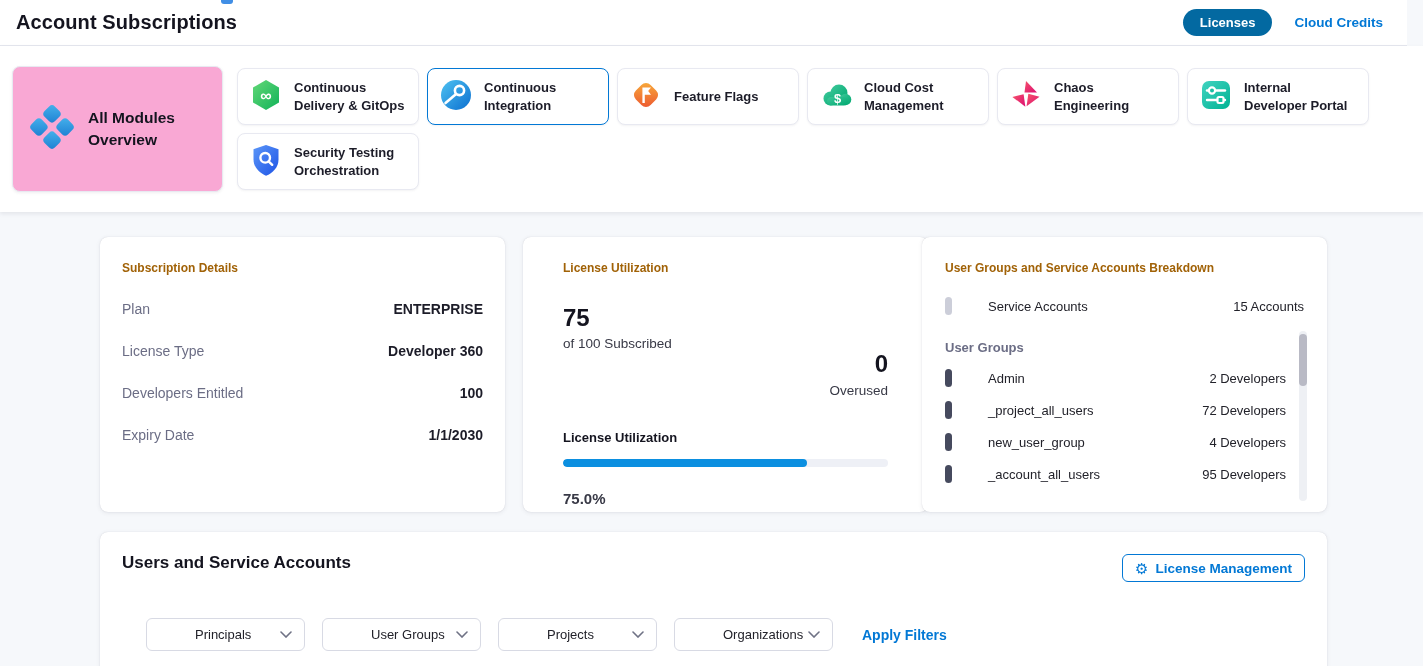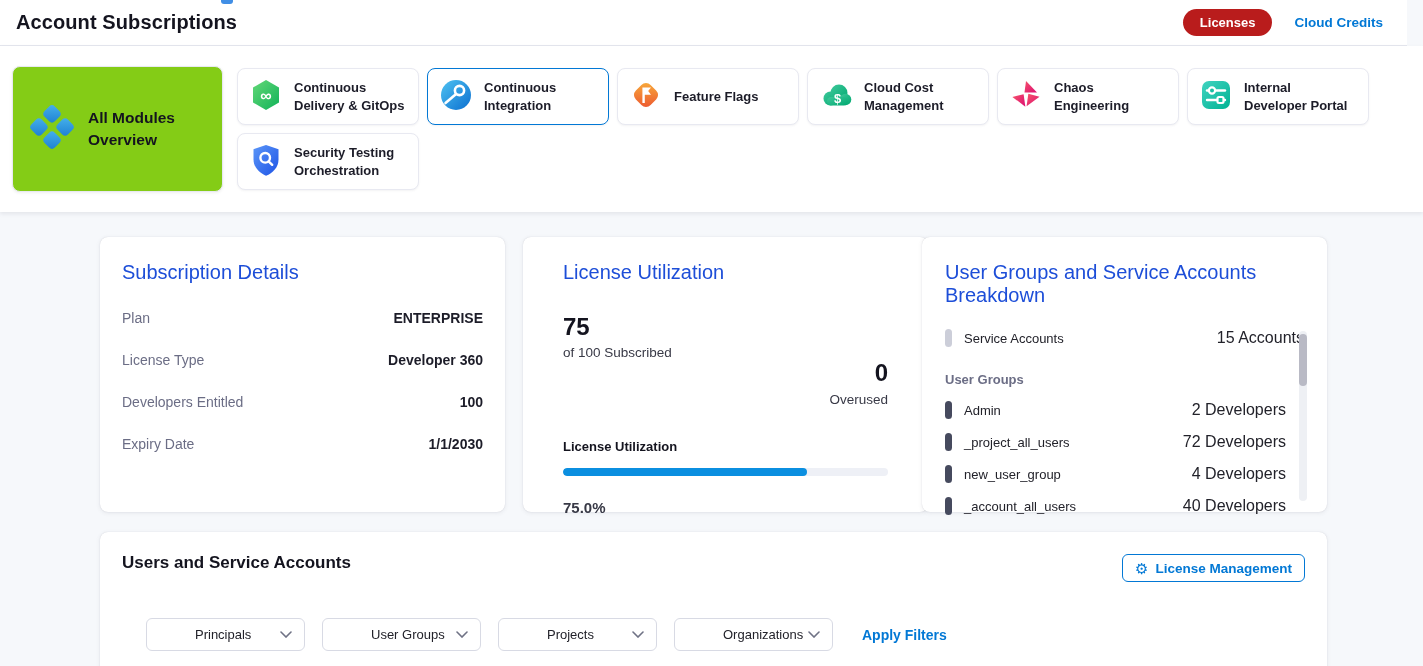"Licenses" .pill-btn { background: #b91c1c -> #0369a1 }
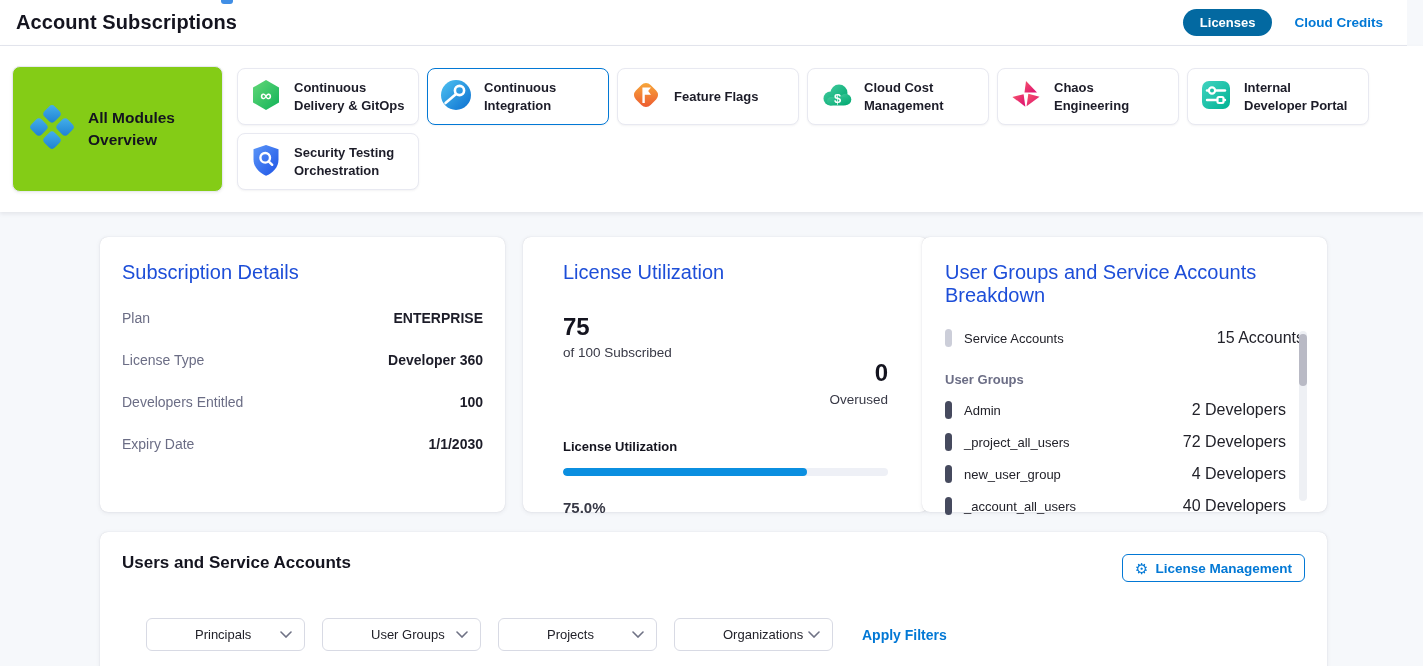"All Modules Overview" .overview-card { background: #84cc16 -> #f9a8d4 }
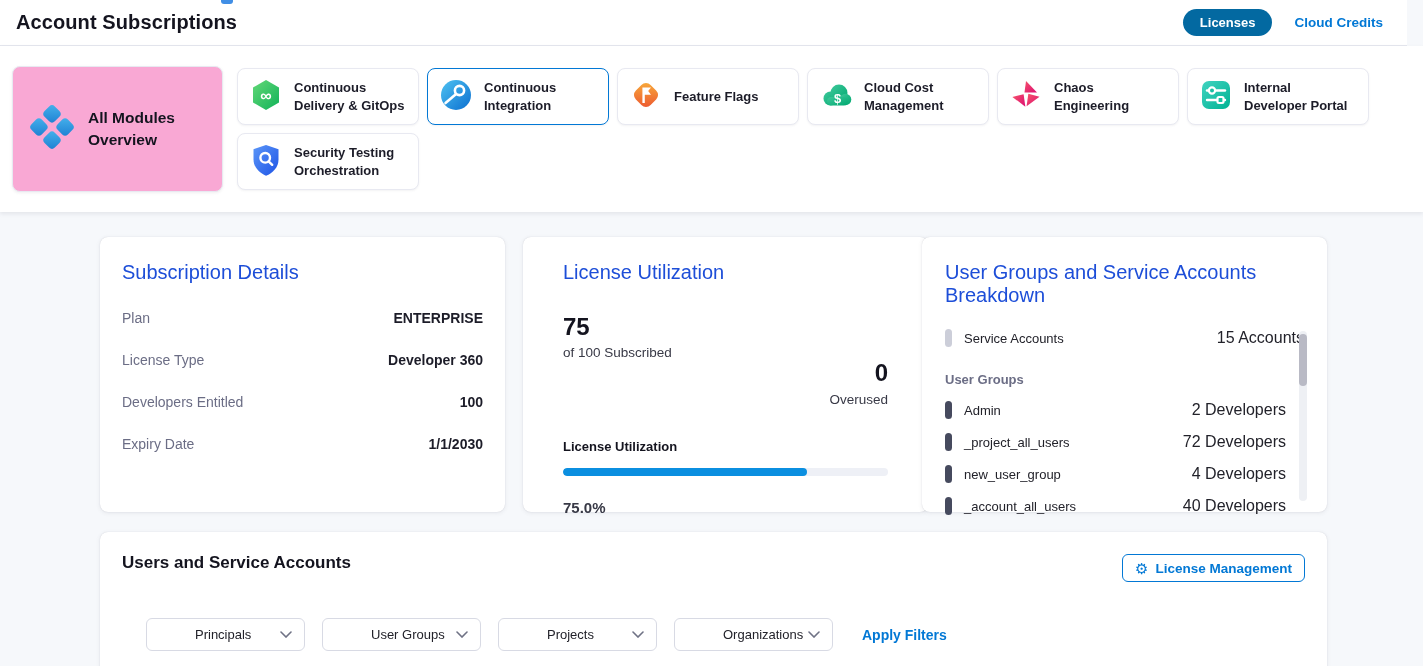"Subscription Details" .card-title { color: #1d4ed8 -> #a16207; font-size: 20px -> 12px; font-weight: 400 -> 700 }
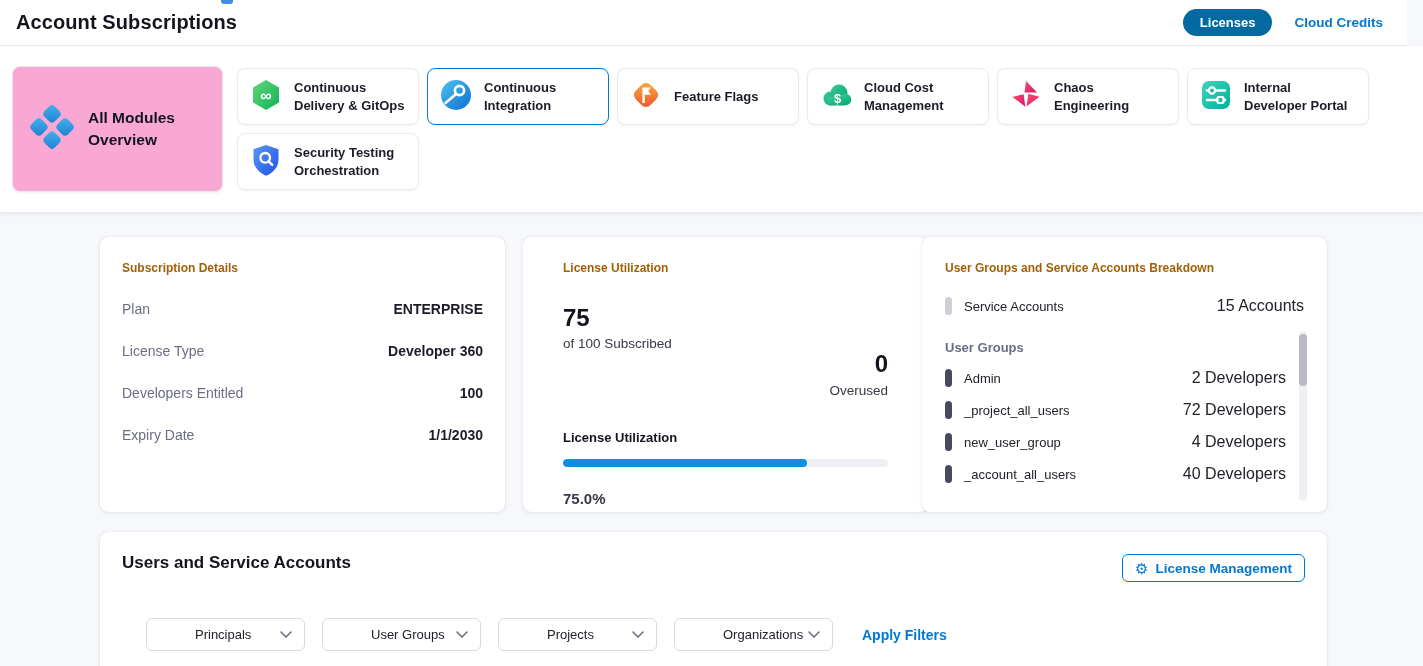"Service Accounts" .bd-row { gap: none -> 24px }
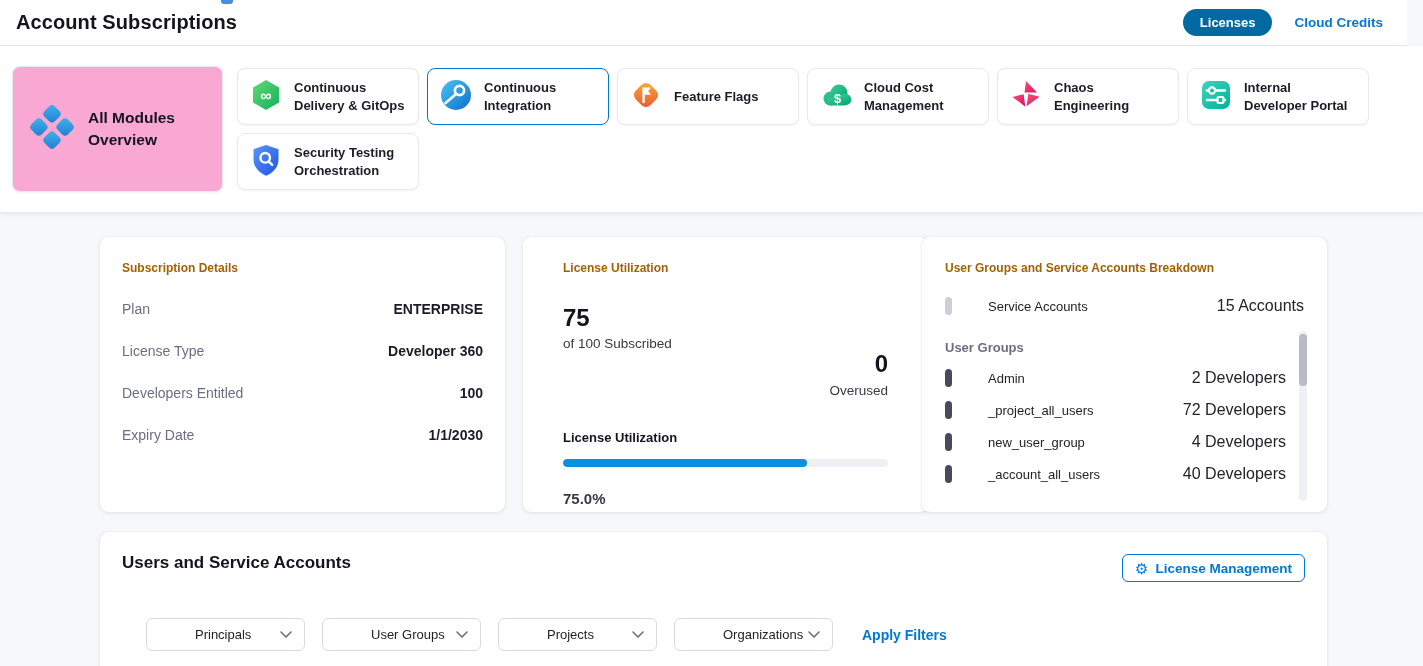"15 Accounts" .bd-value { font-size: 16px -> 13px }
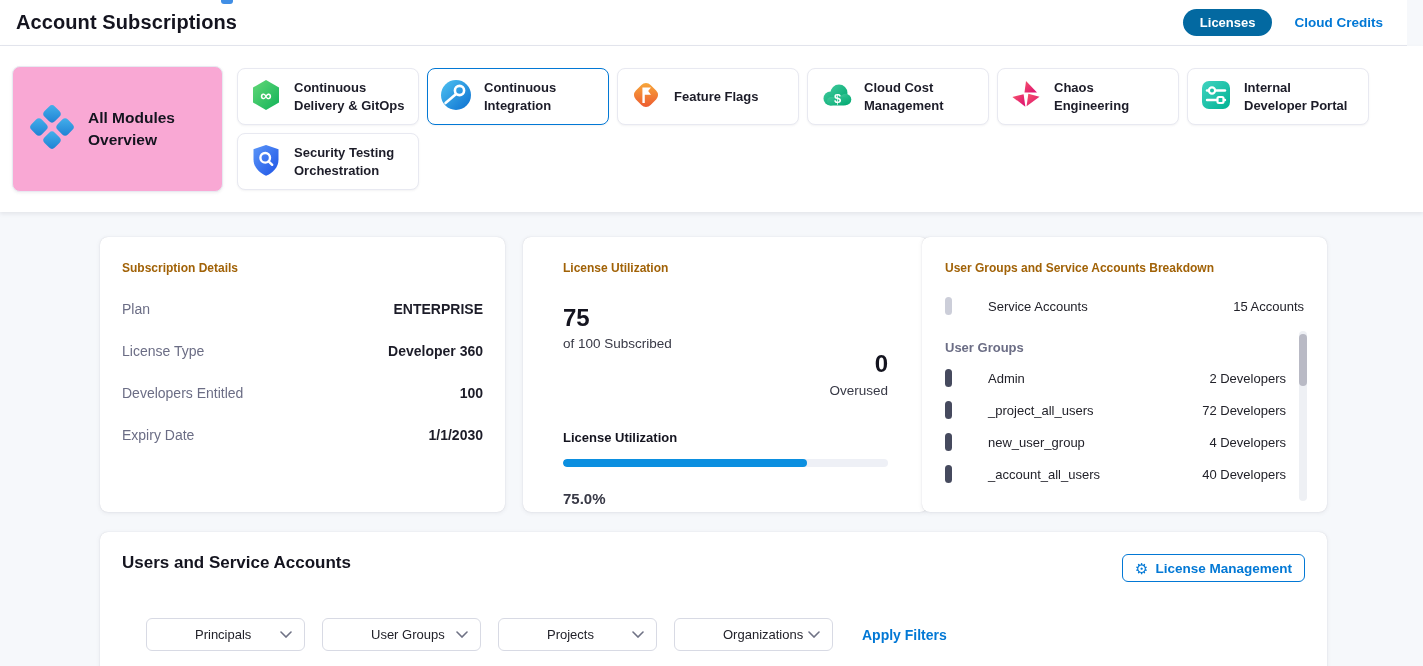"40 Developers" span.bd-value { text: 40 -> 95 }
